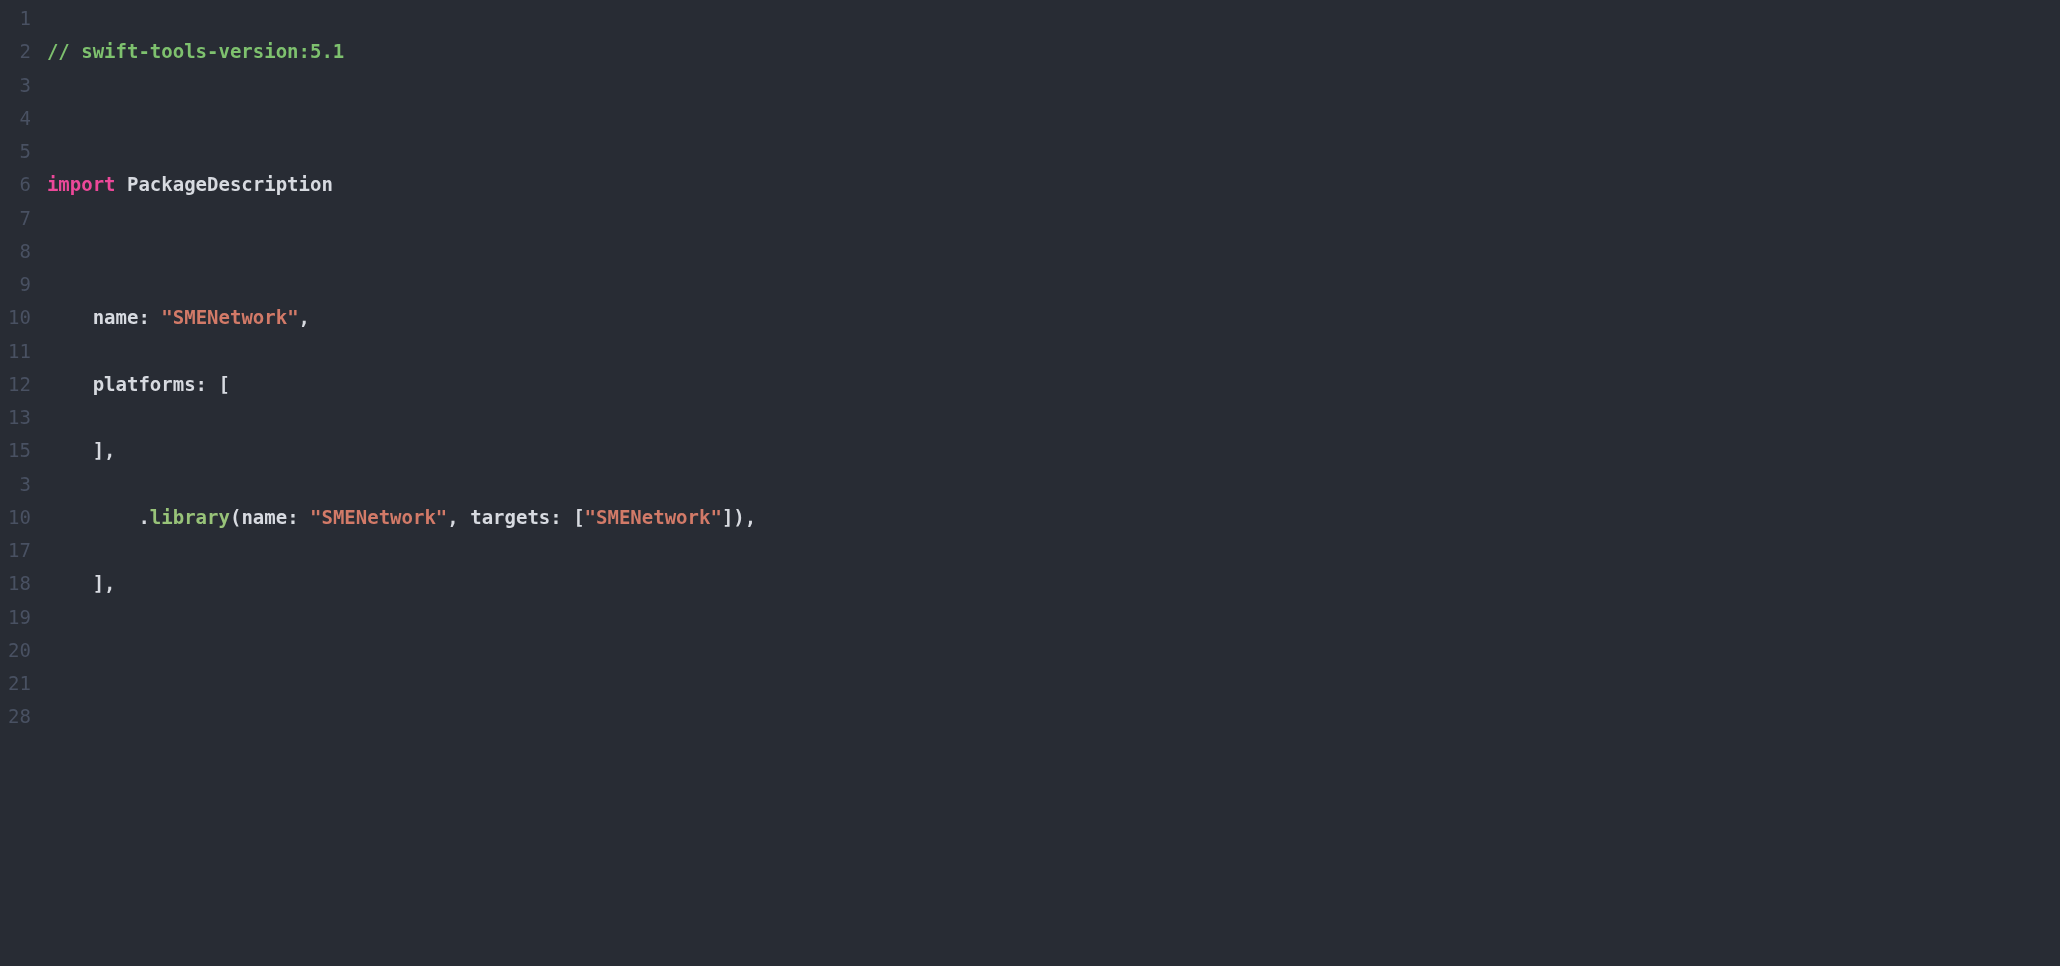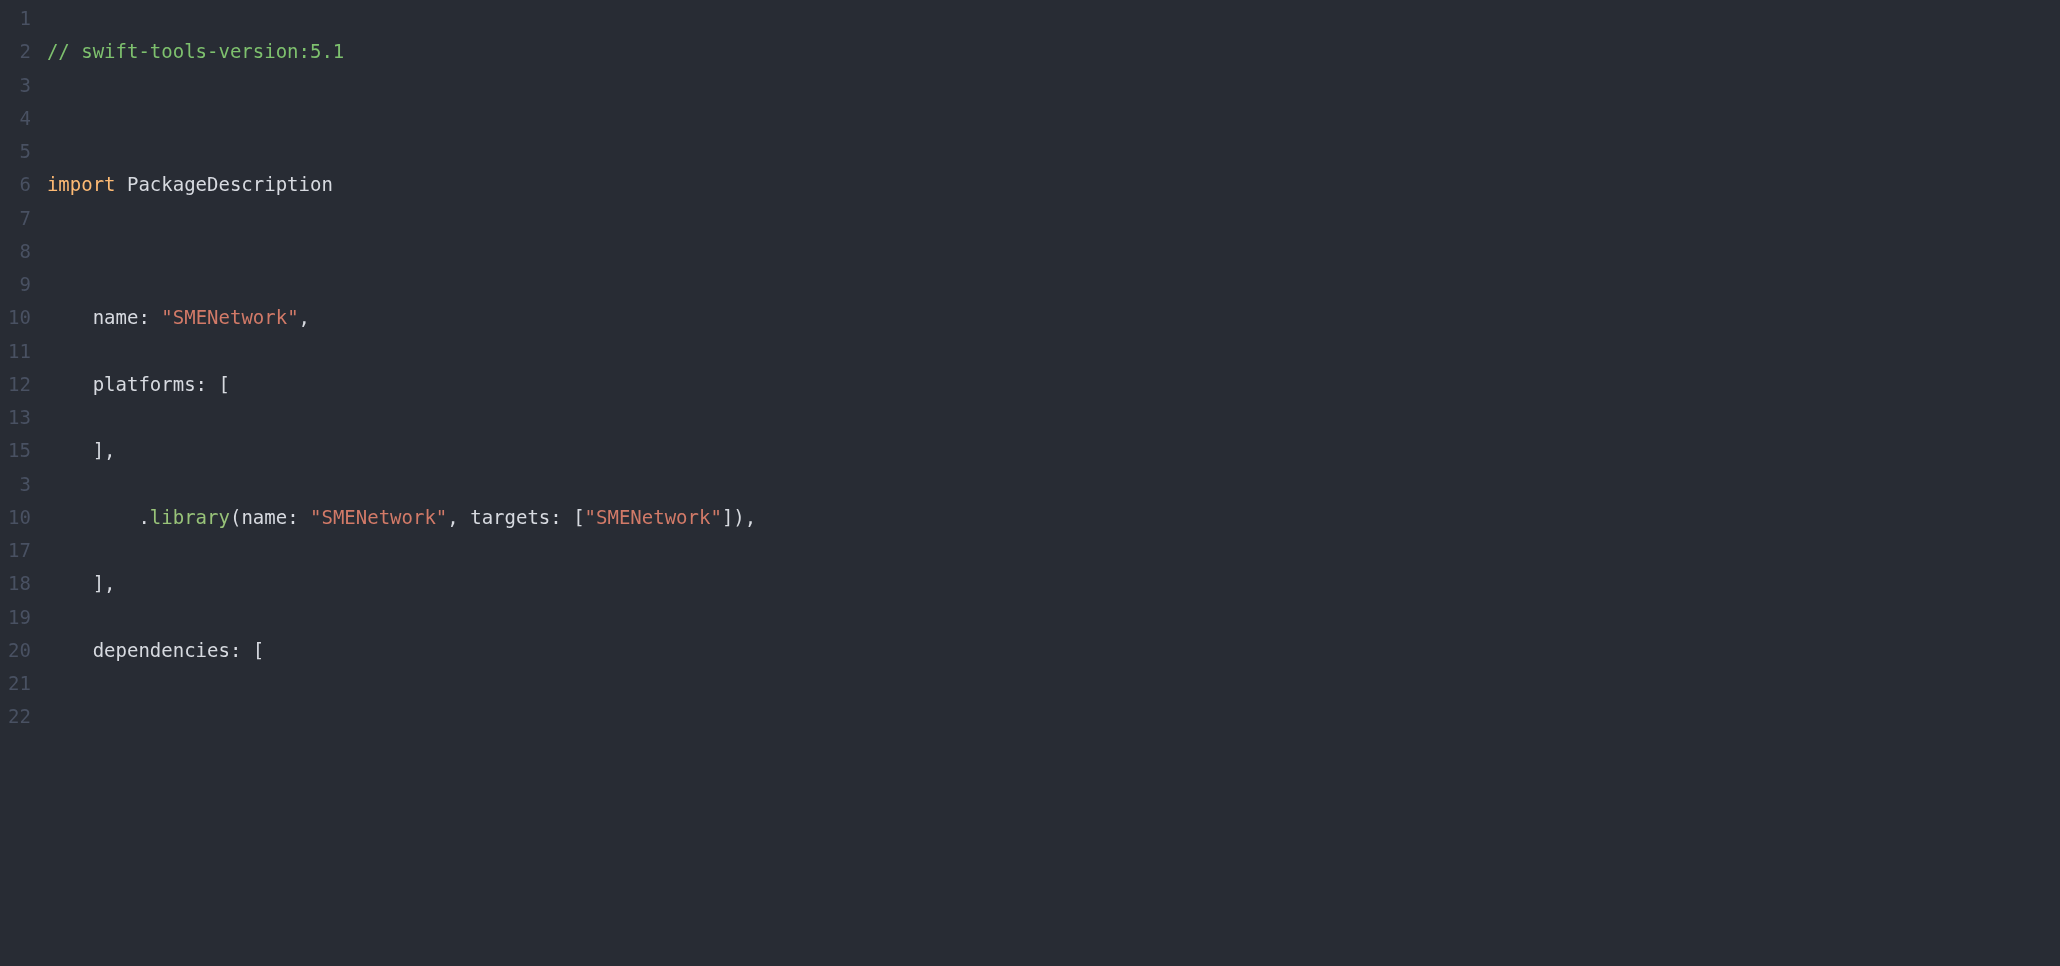"// swift-tools-version:5.1" .code-line { font-weight: none -> bold }
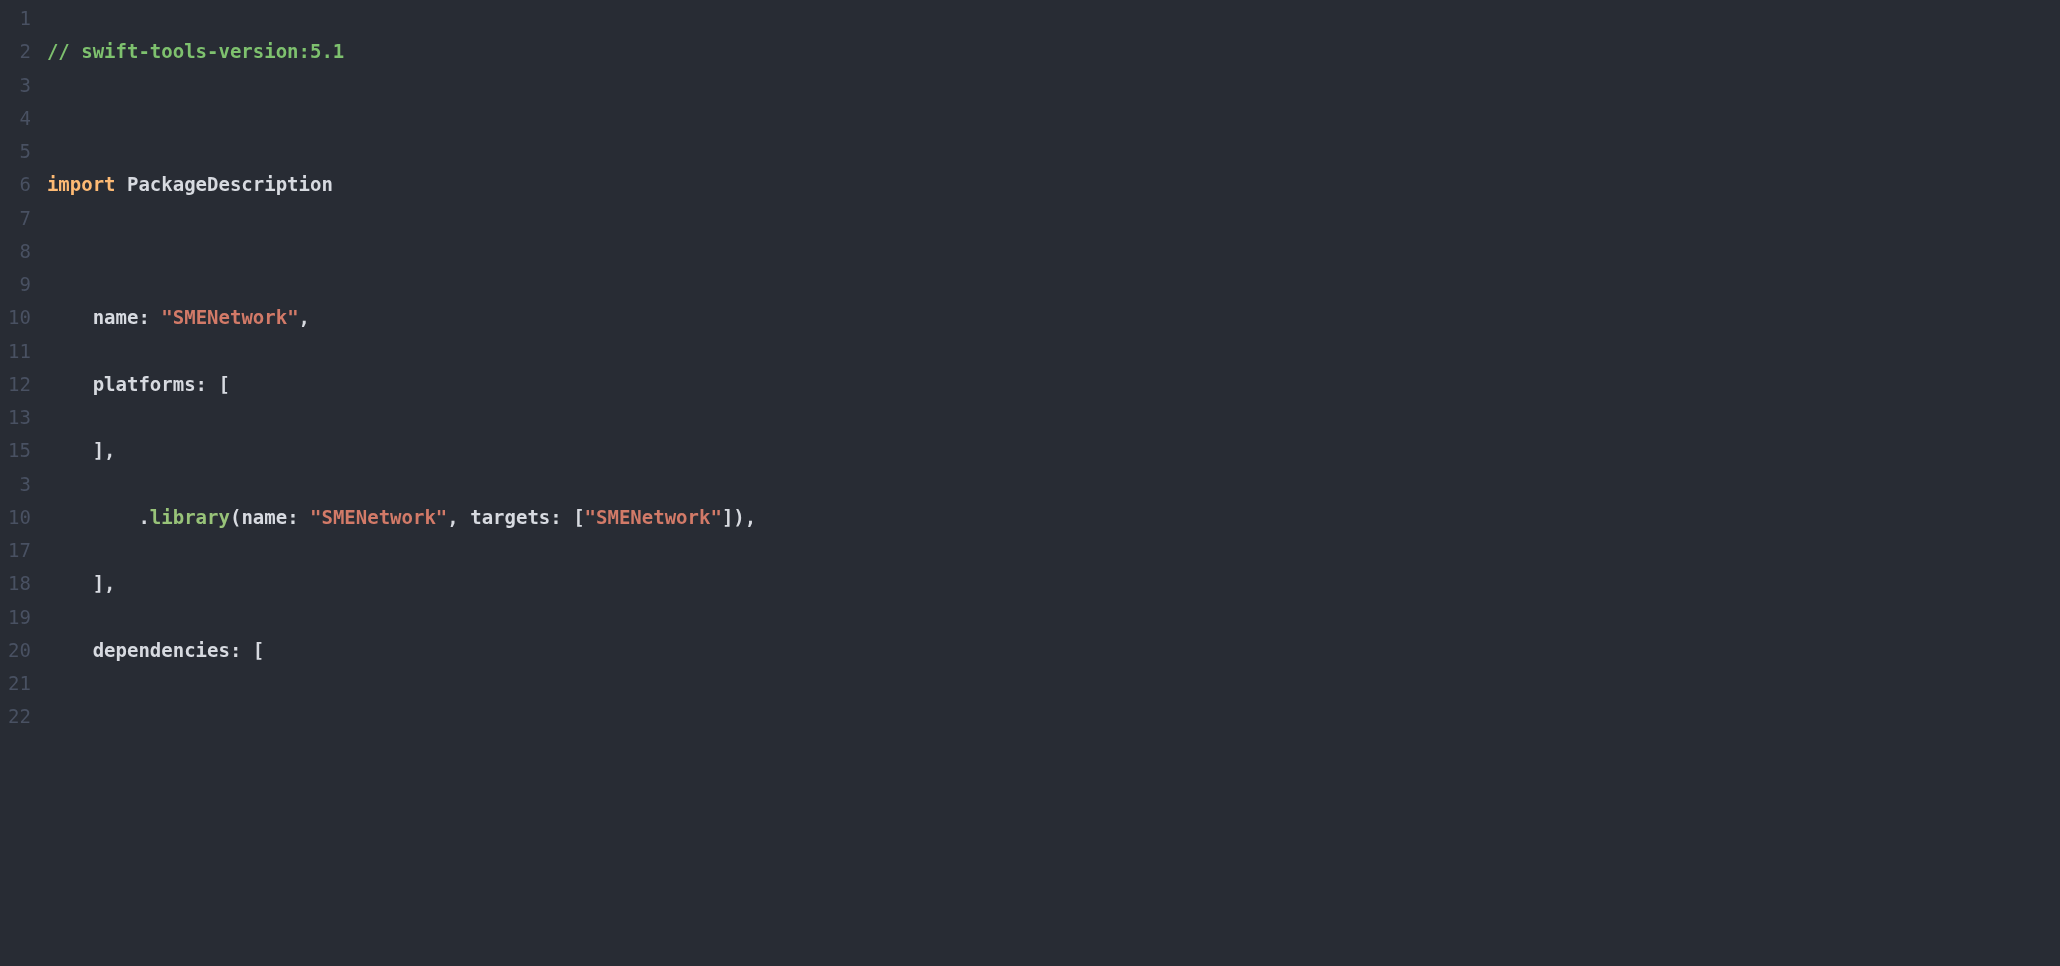"import" .keyword { color: #fdba74 -> #ec4899 }
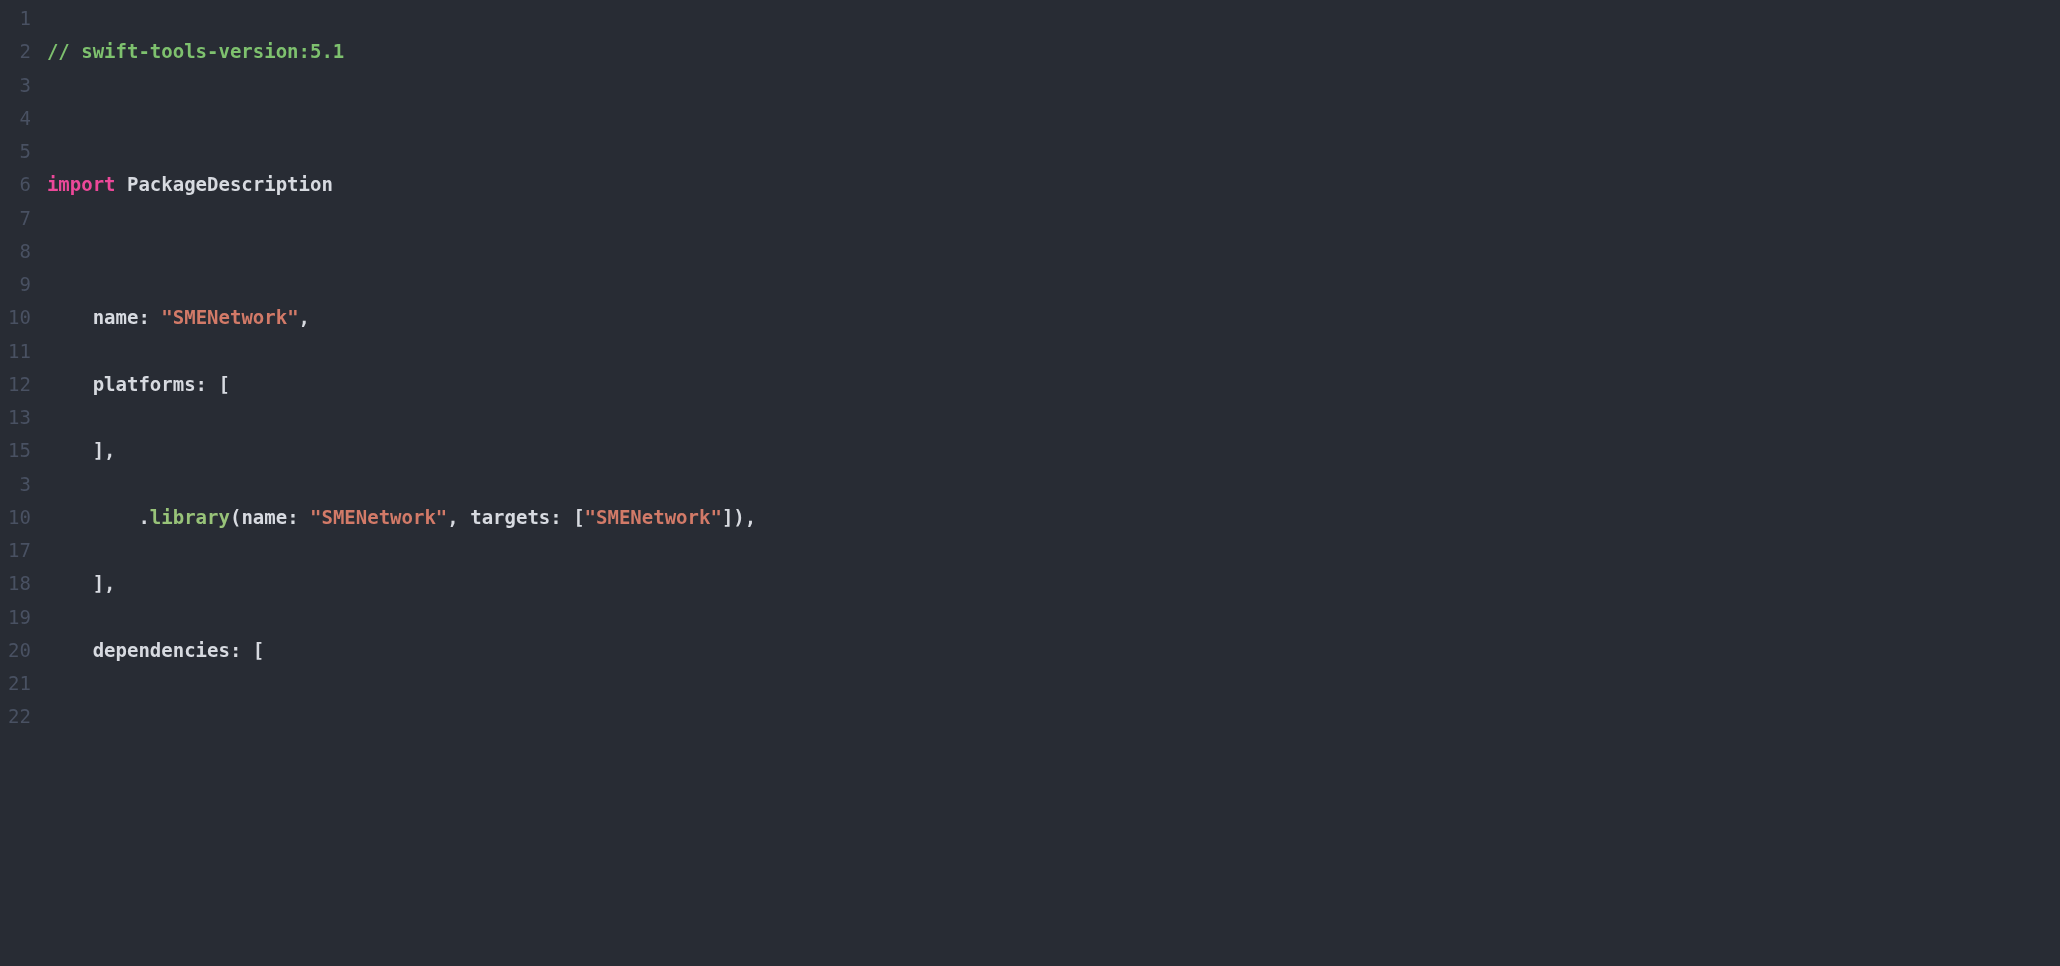"dependencies: [" span.code-line { html: <span><span> </span><span>dependencies</span><span>: [</span></span> -> none }
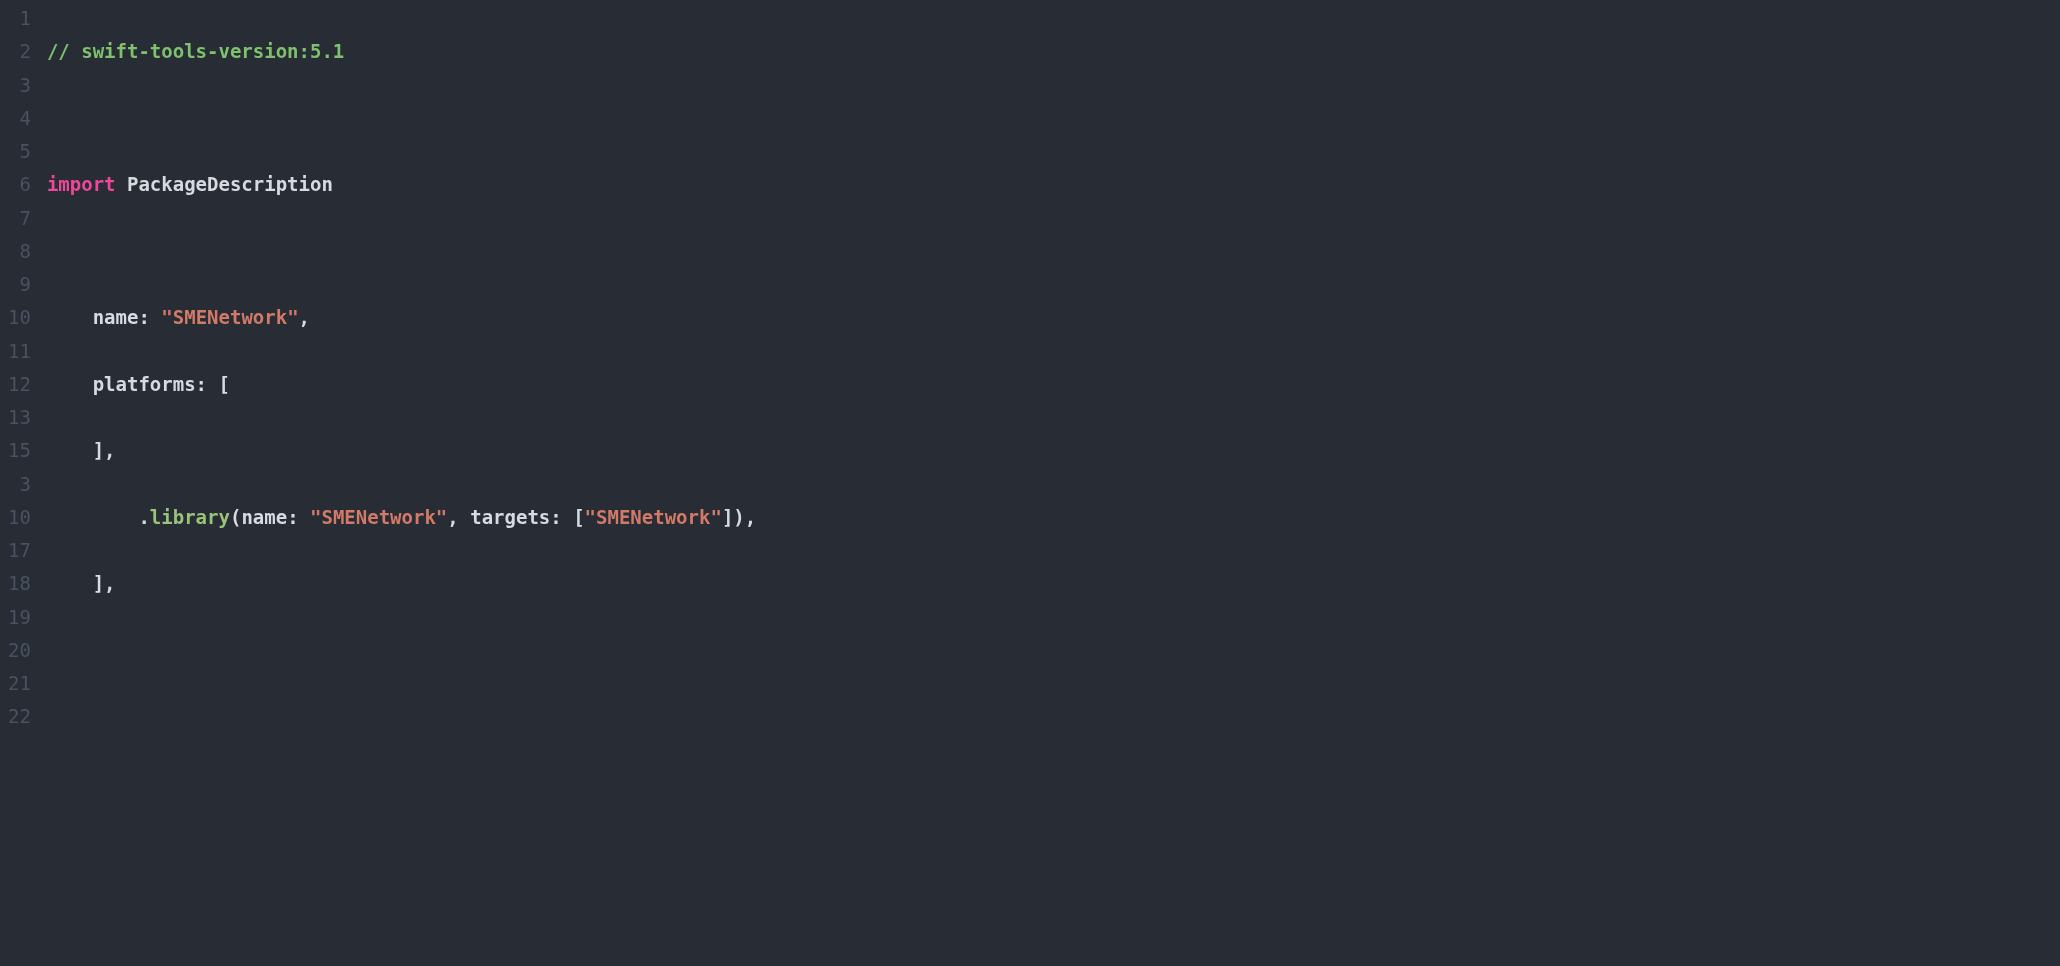"22" span.line-number { text: 22 -> 28 }
